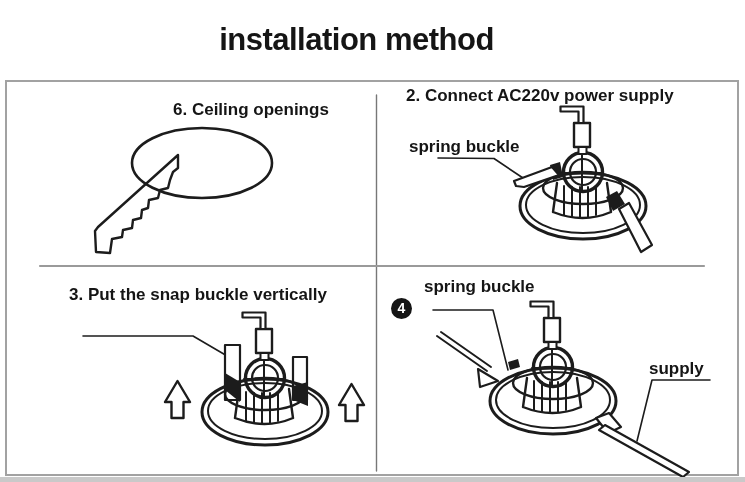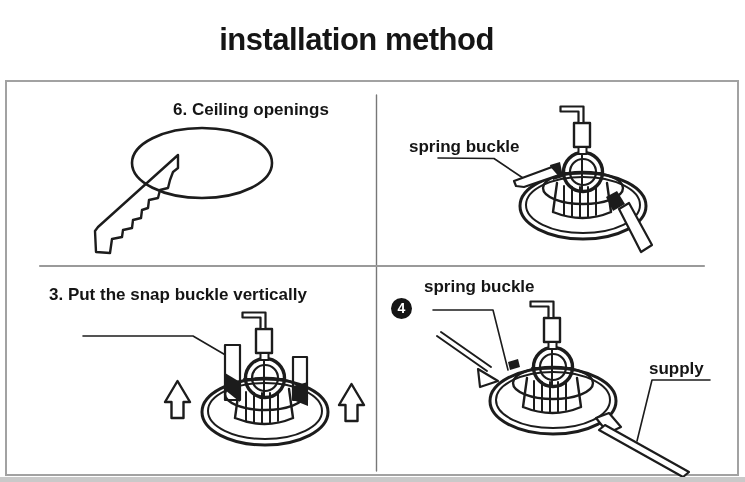"2. Connect AC220v power supply" div.lbl { html: none -> <div>2. Connect AC220v power supply</div> }
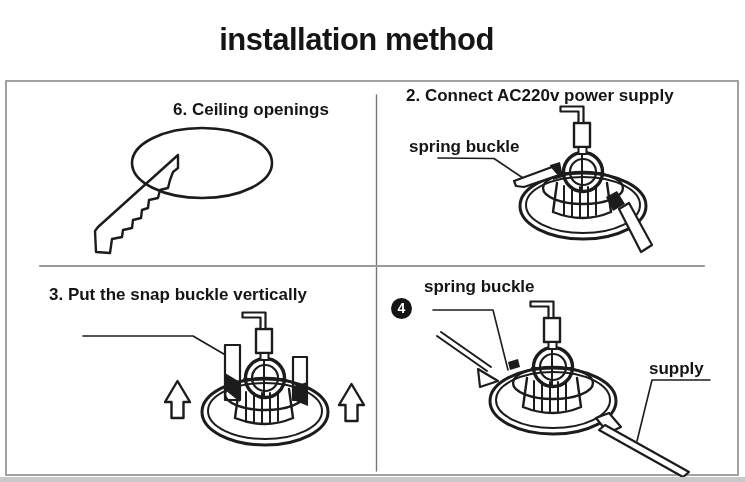"3. Put the snap buckle" .step3-label { left: 49px -> 69px }
